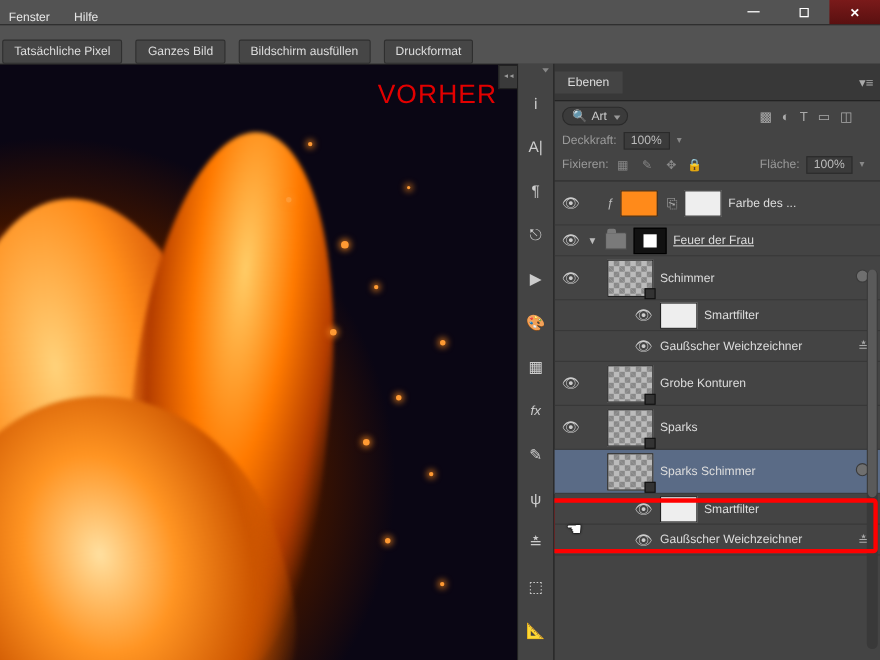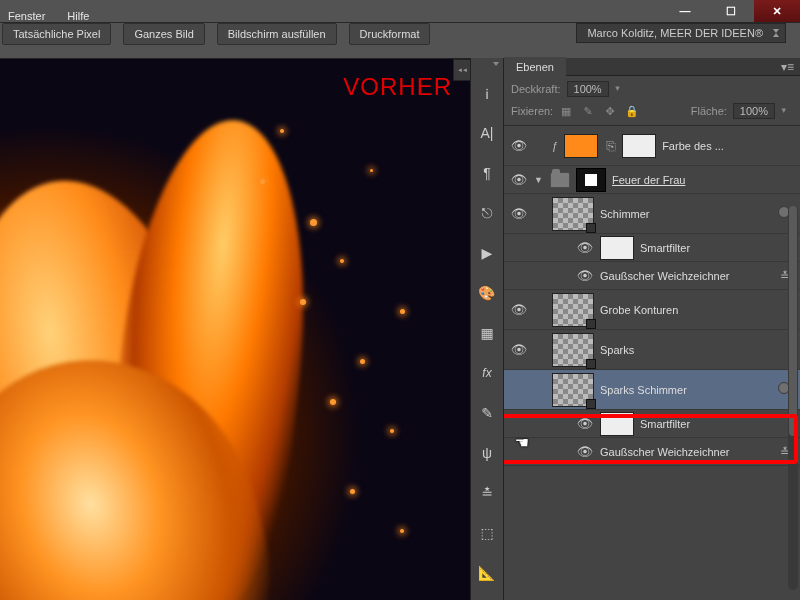"Tatsächliche Pixel" .optbar { align-items: flex-start -> flex-end }
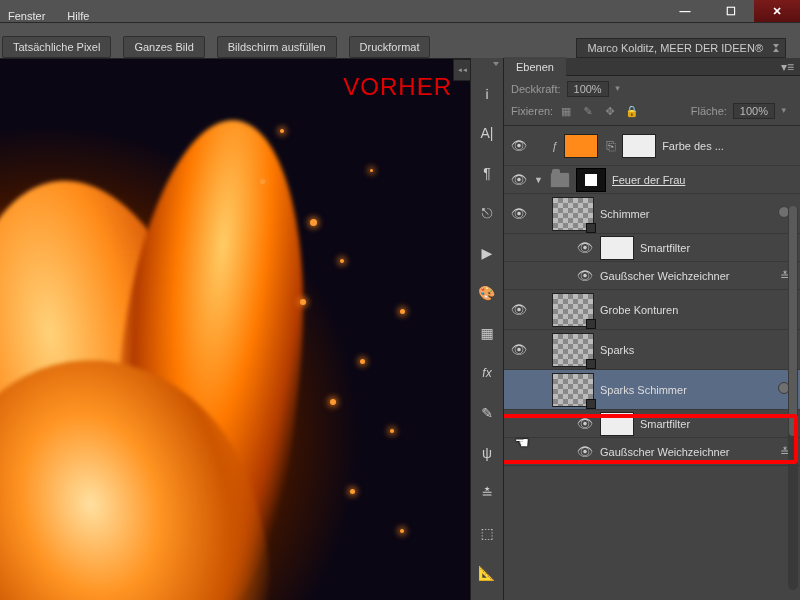"Marco Kolditz, MEER DER IDEEN®" div.ws-select { html: <div>Marco Kolditz, MEER DER IDEEN®</div> -> none }
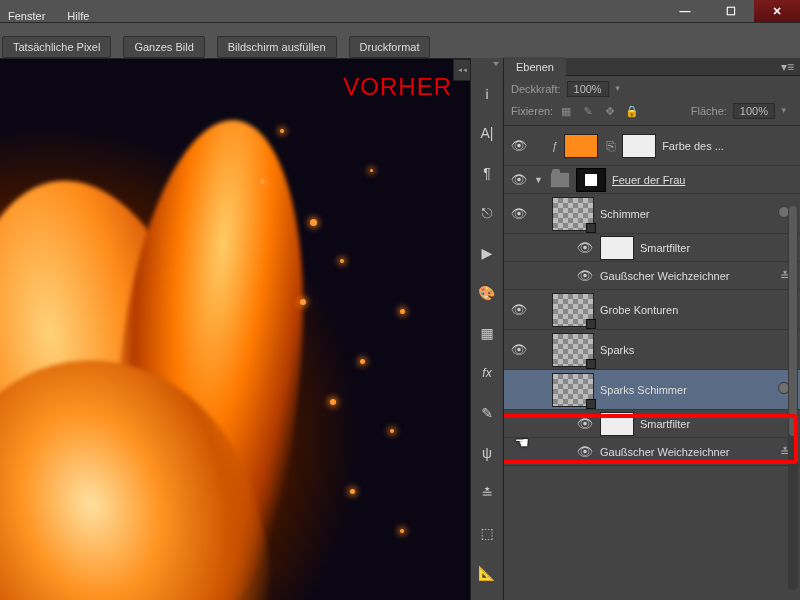"Ebenen" .panel-tab { height: 18px -> 34px }
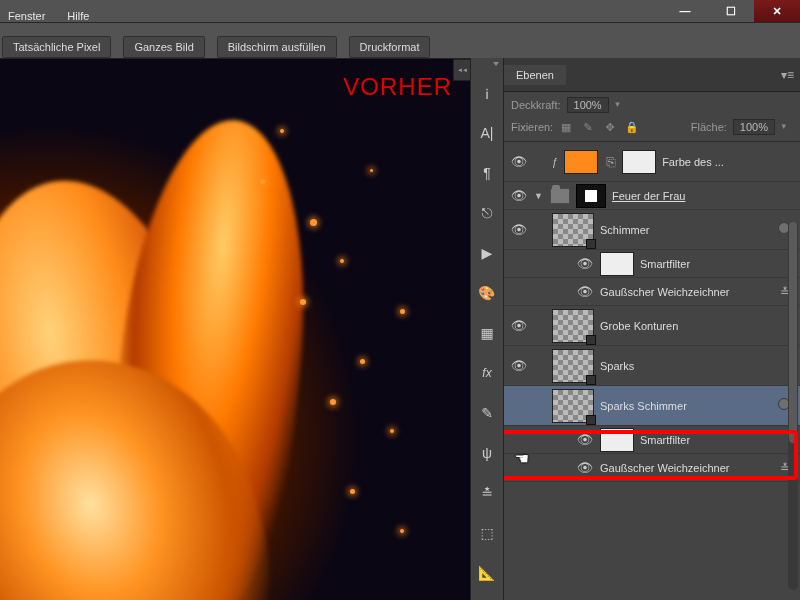"🔍 Art" div.row { html: none -> <div> <div><span>🔍</span><span>Art</span></div> <div> <span>▩</span> <span>◐</span> <span>T</span> <span>▭</span> <span>◫</span> </div> <span></span> </div> }
